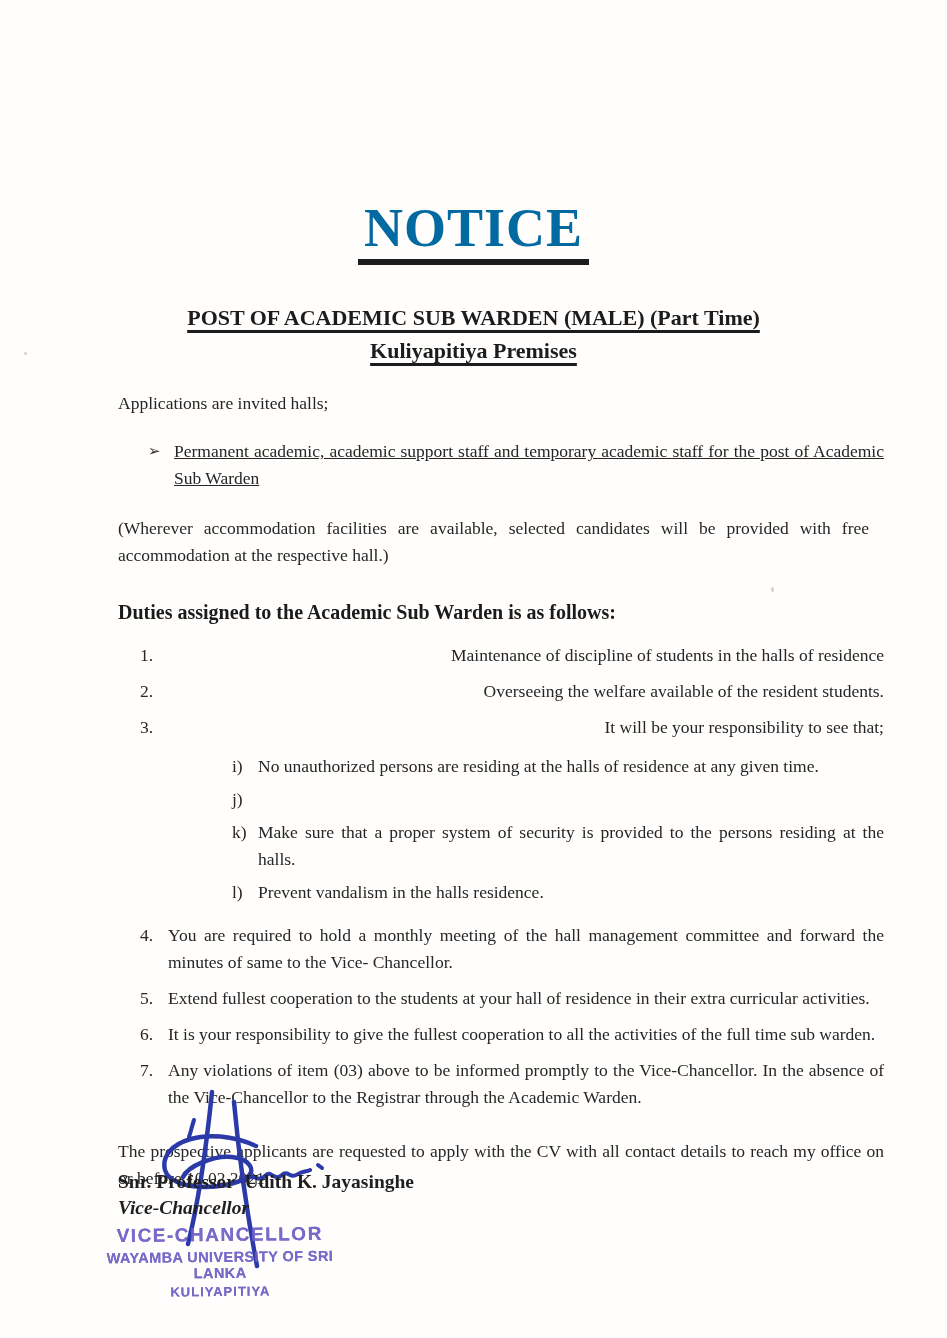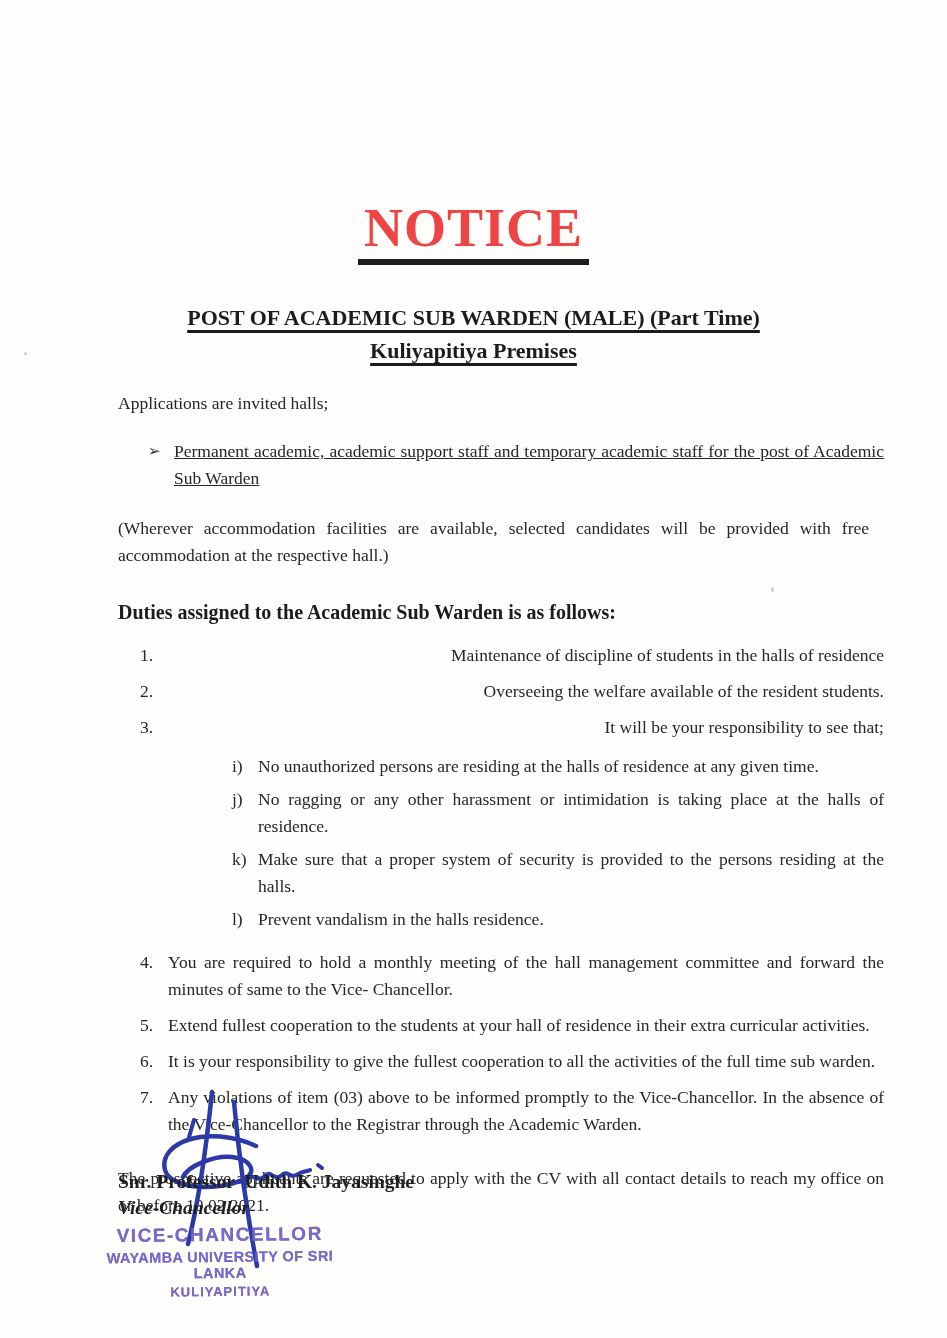"NOTICE" h1.notice-title { color: #ef4444 -> #0369a1 }
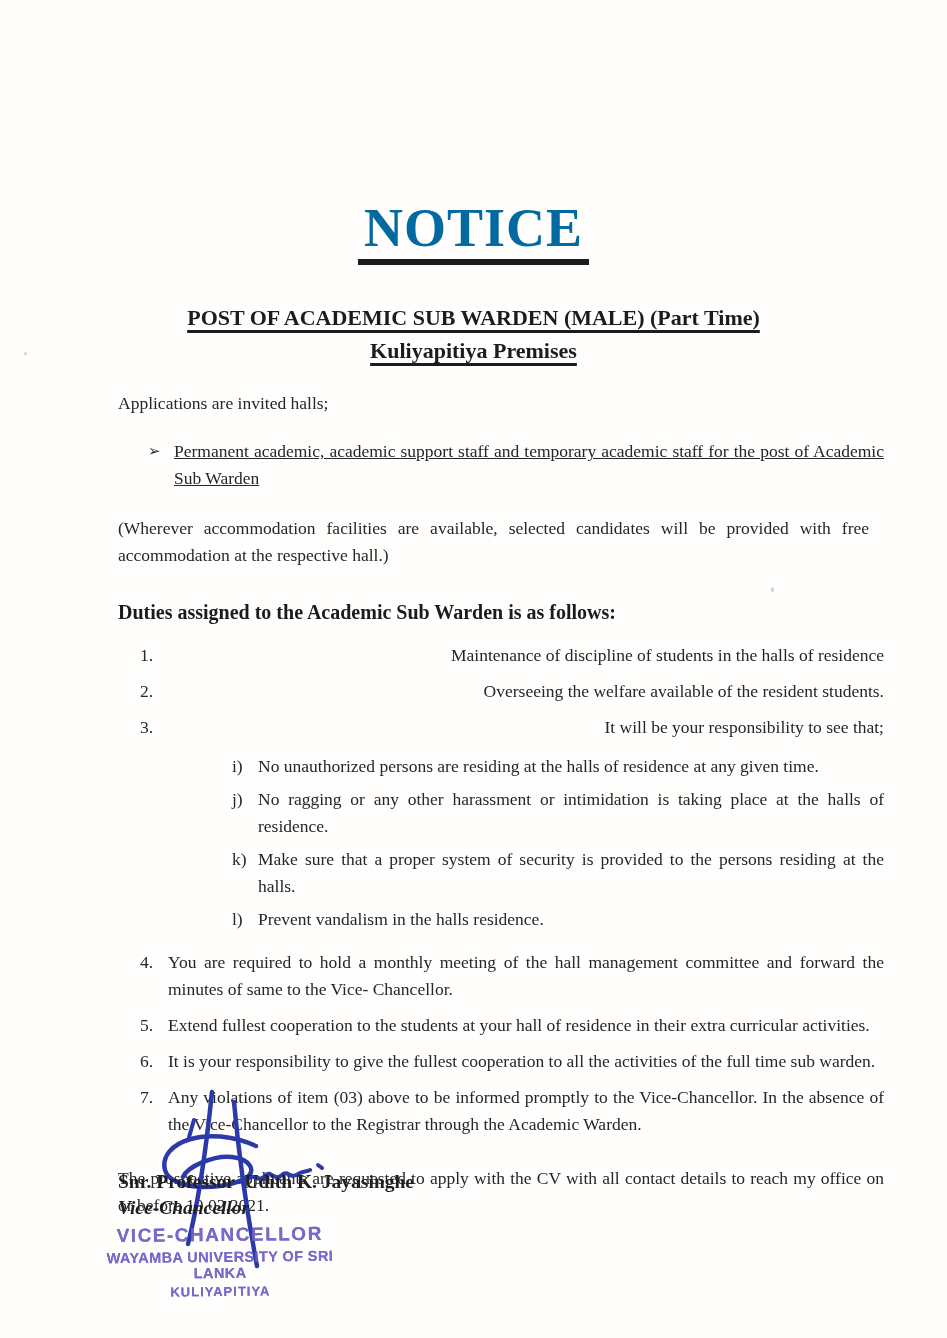"No ragging or any other" div.sli-text { html: <div>No ragging or any other harassment or intimidation is taking place at the halls of residence.</div> -> none }
